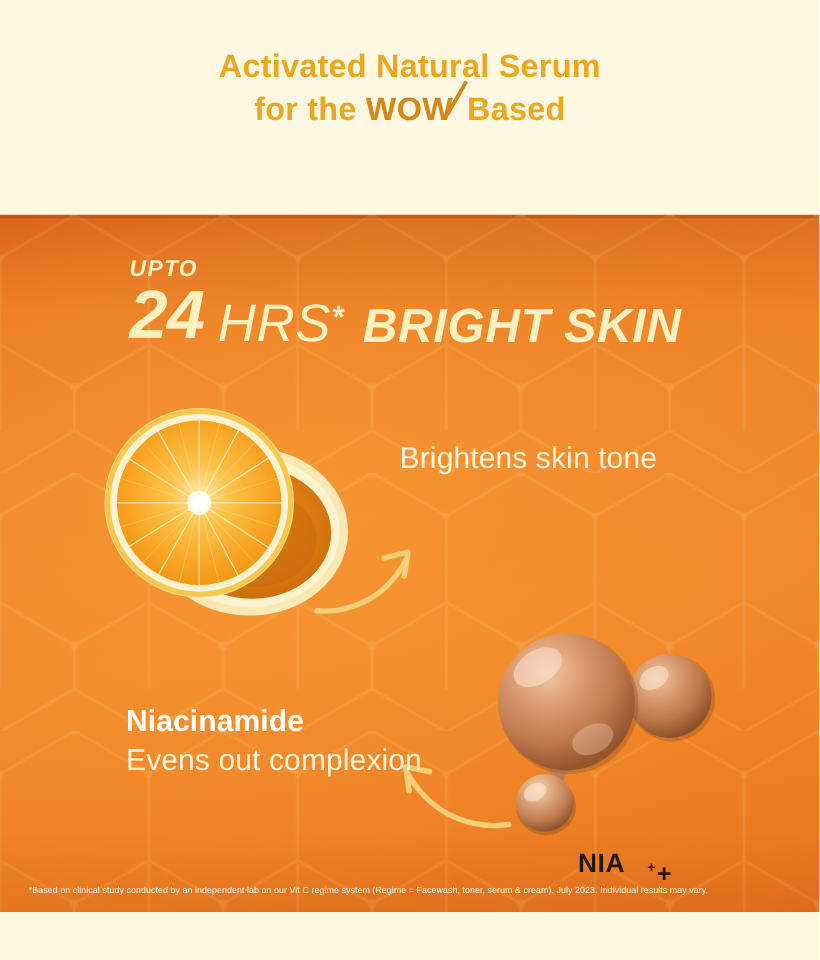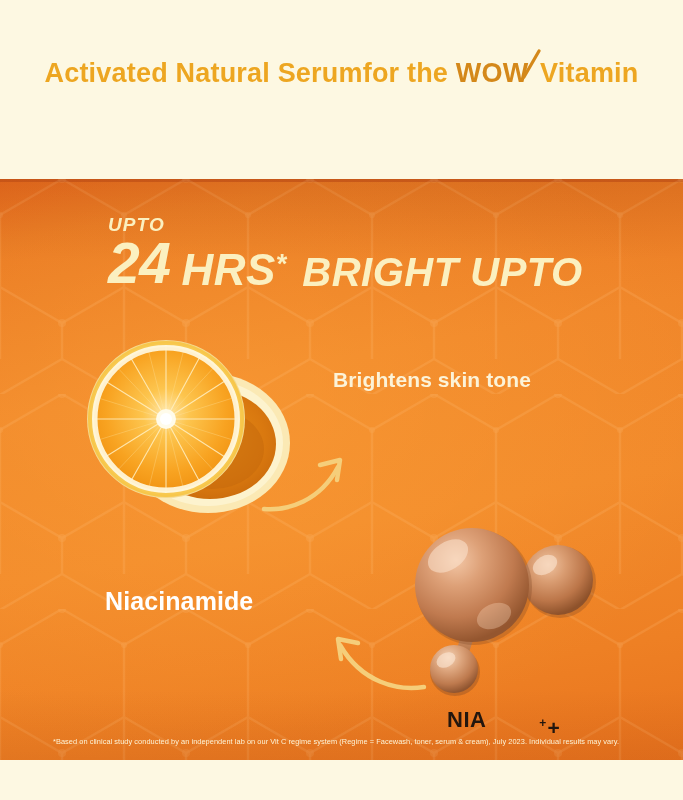"Activated Natural Serum" .header-band { flex-direction: row -> column }
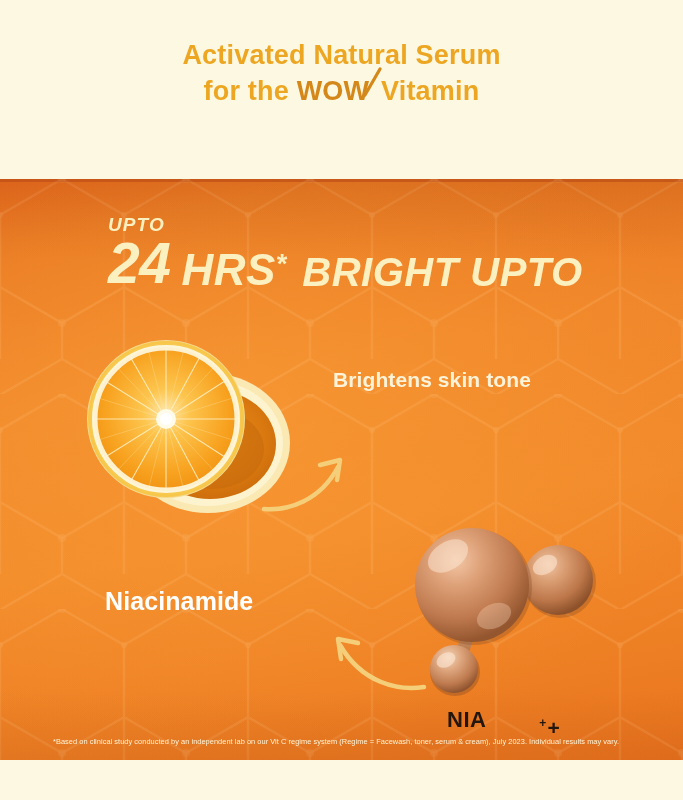"Vitamin" span { text: Vitamin -> Based }
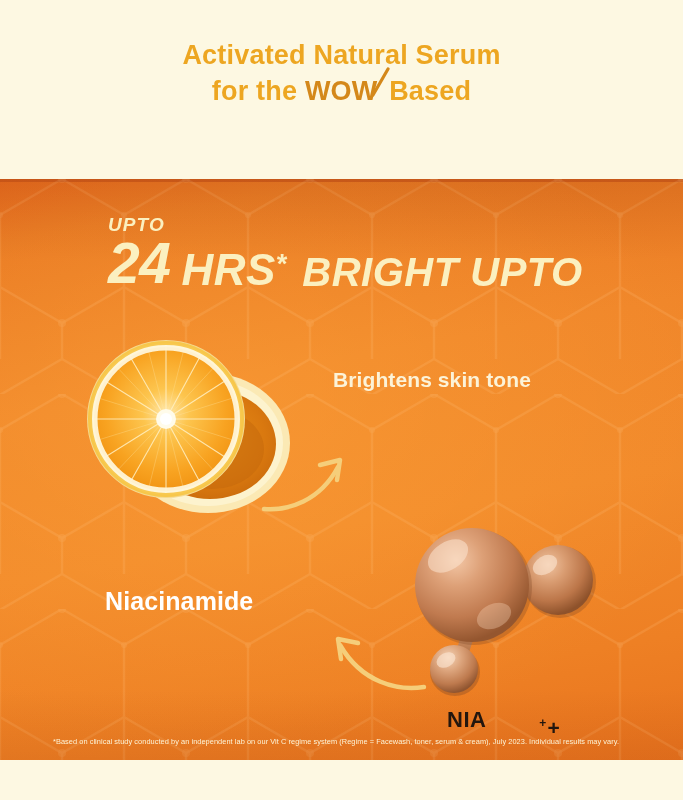"HRS" .hl-hrs { font-weight: bold -> normal }
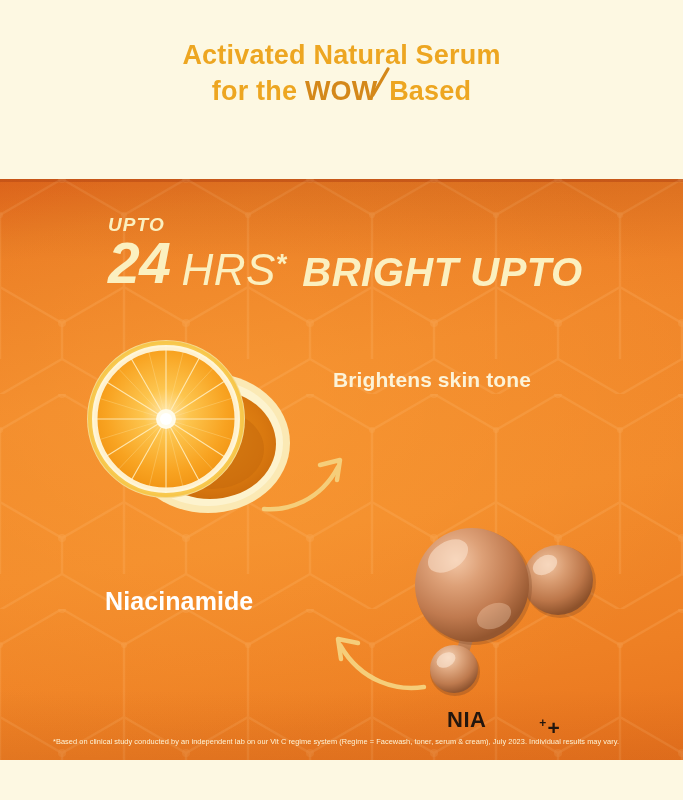"BRIGHT UPTO" span.hl-rest { text: UPTO -> SKIN }
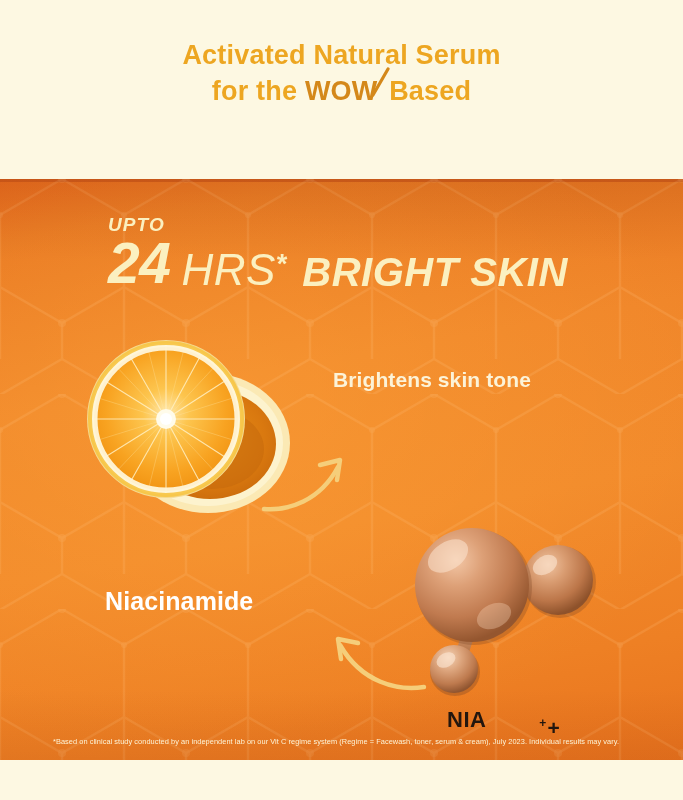"Brightens skin tone" .ingredient-desc { font-size: 21px -> 25px; font-weight: bold -> normal }
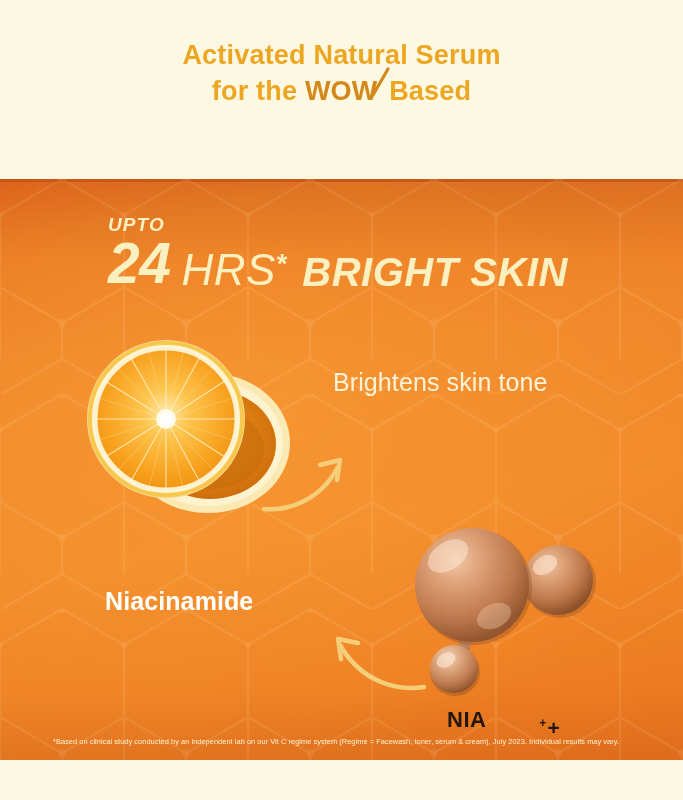"Evens out complexion" div.ingredient-desc { html: none -> <div>Evens out complexion</div> }
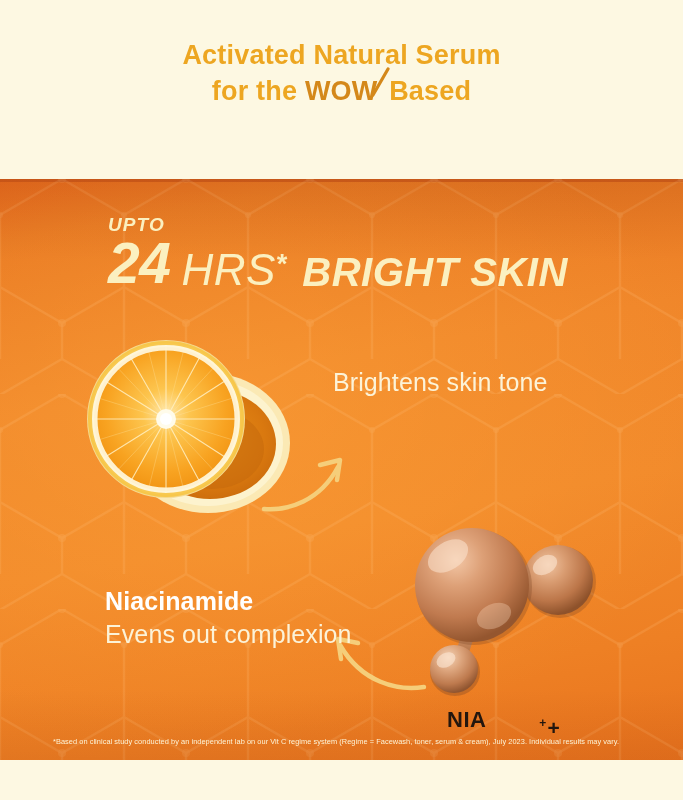"NIA" .nia-text { text-align: left -> right }
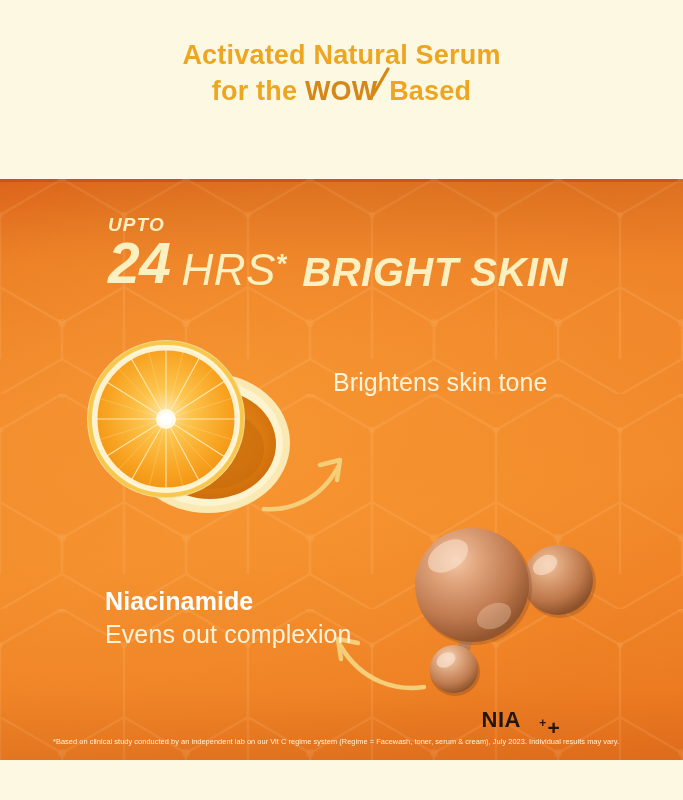"*Based on clinical study conducted" .disclaimer { left: 53px -> 24px }
